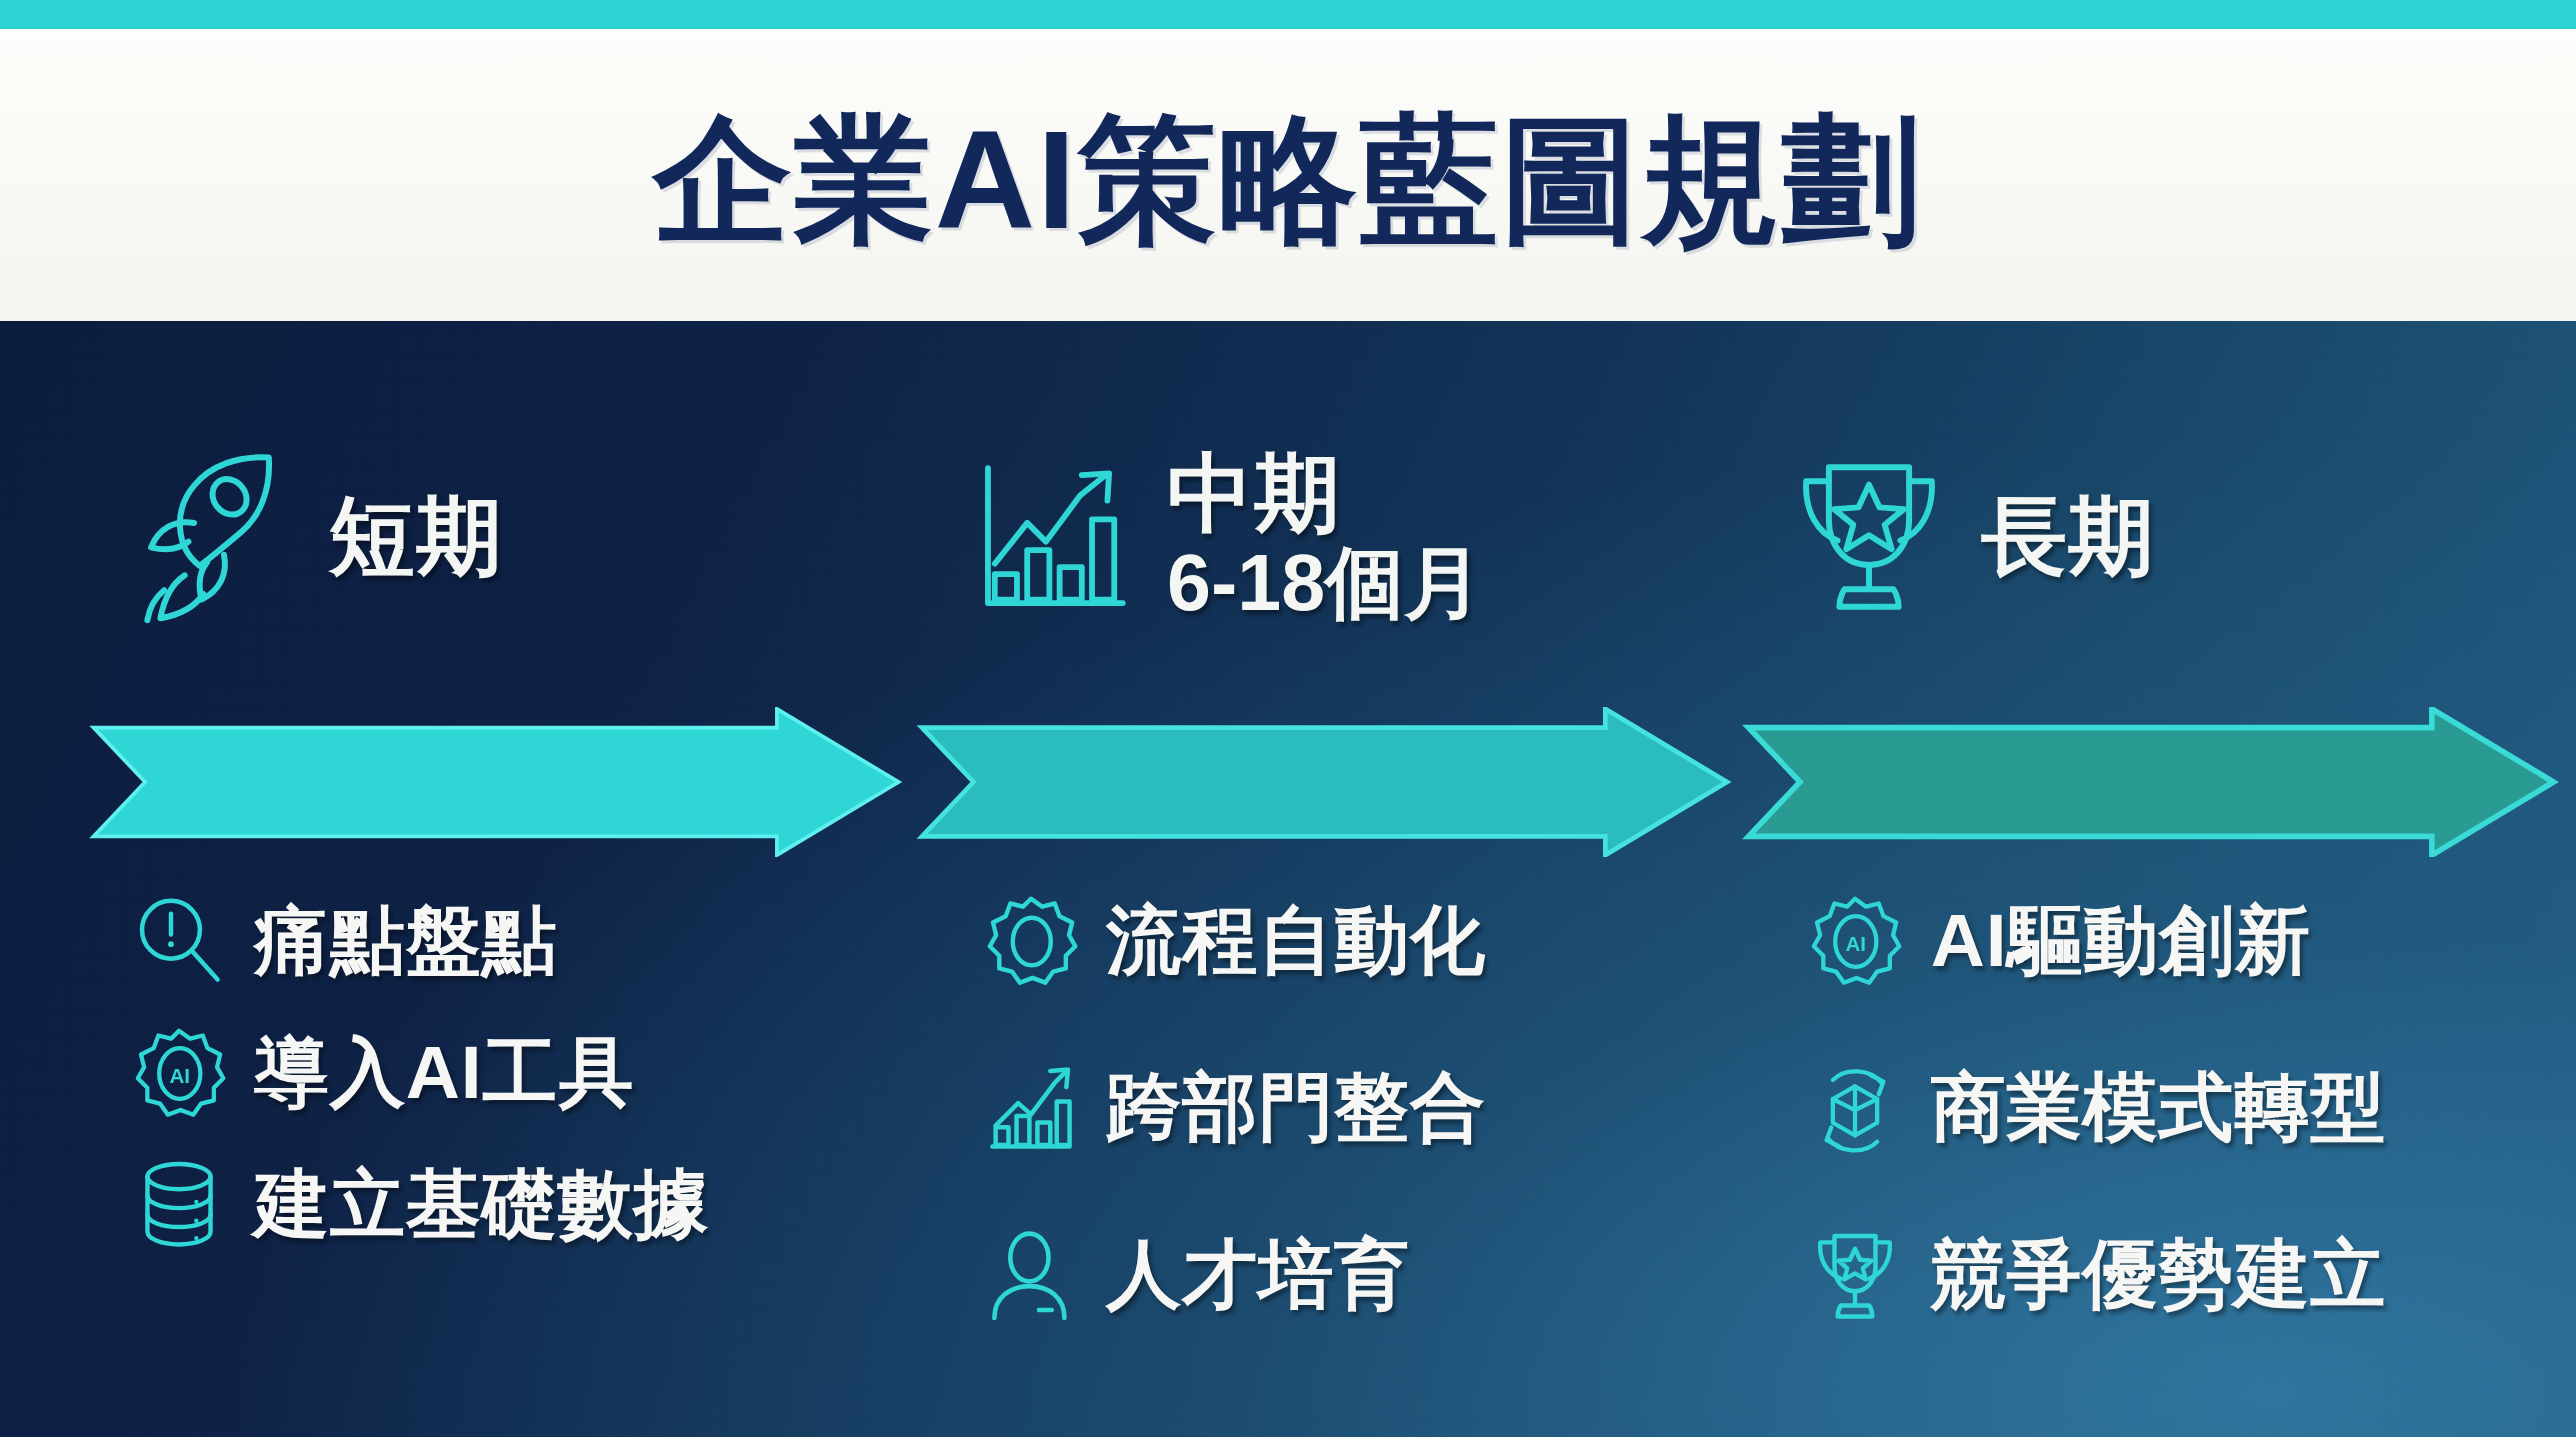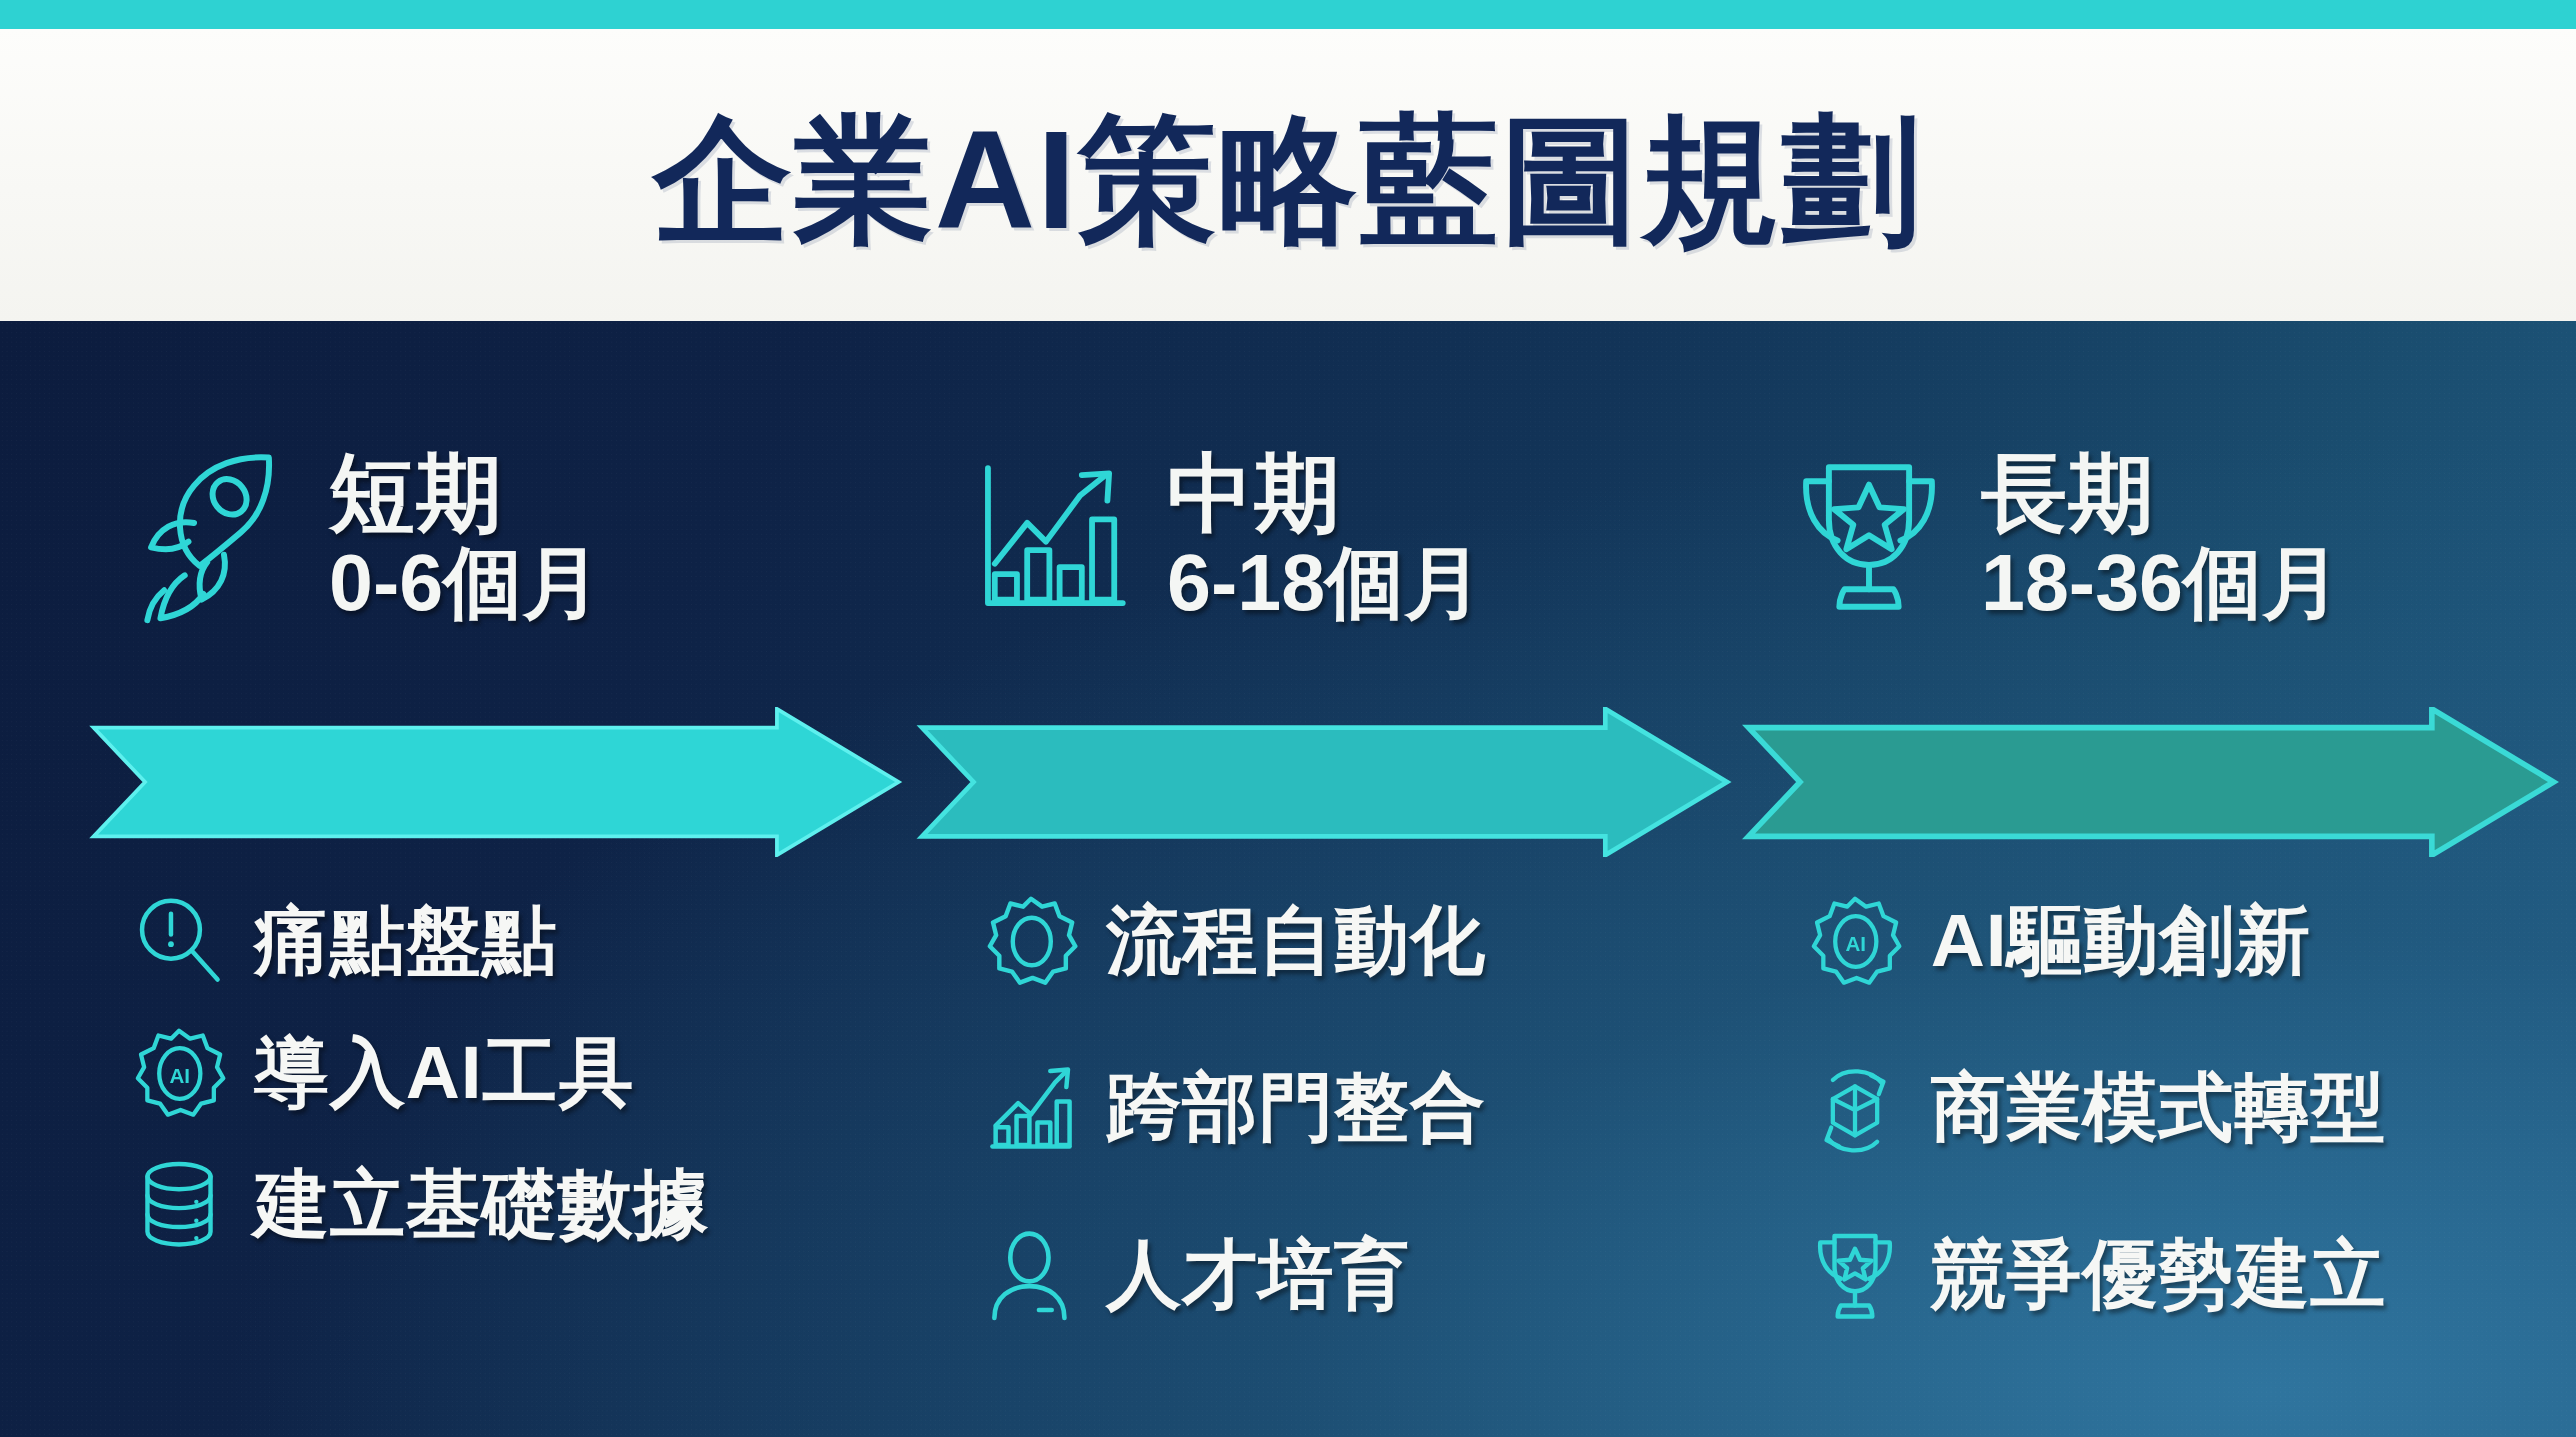"0-6個月" span.phase-range { html: <span>0-6個月</span> -> none }
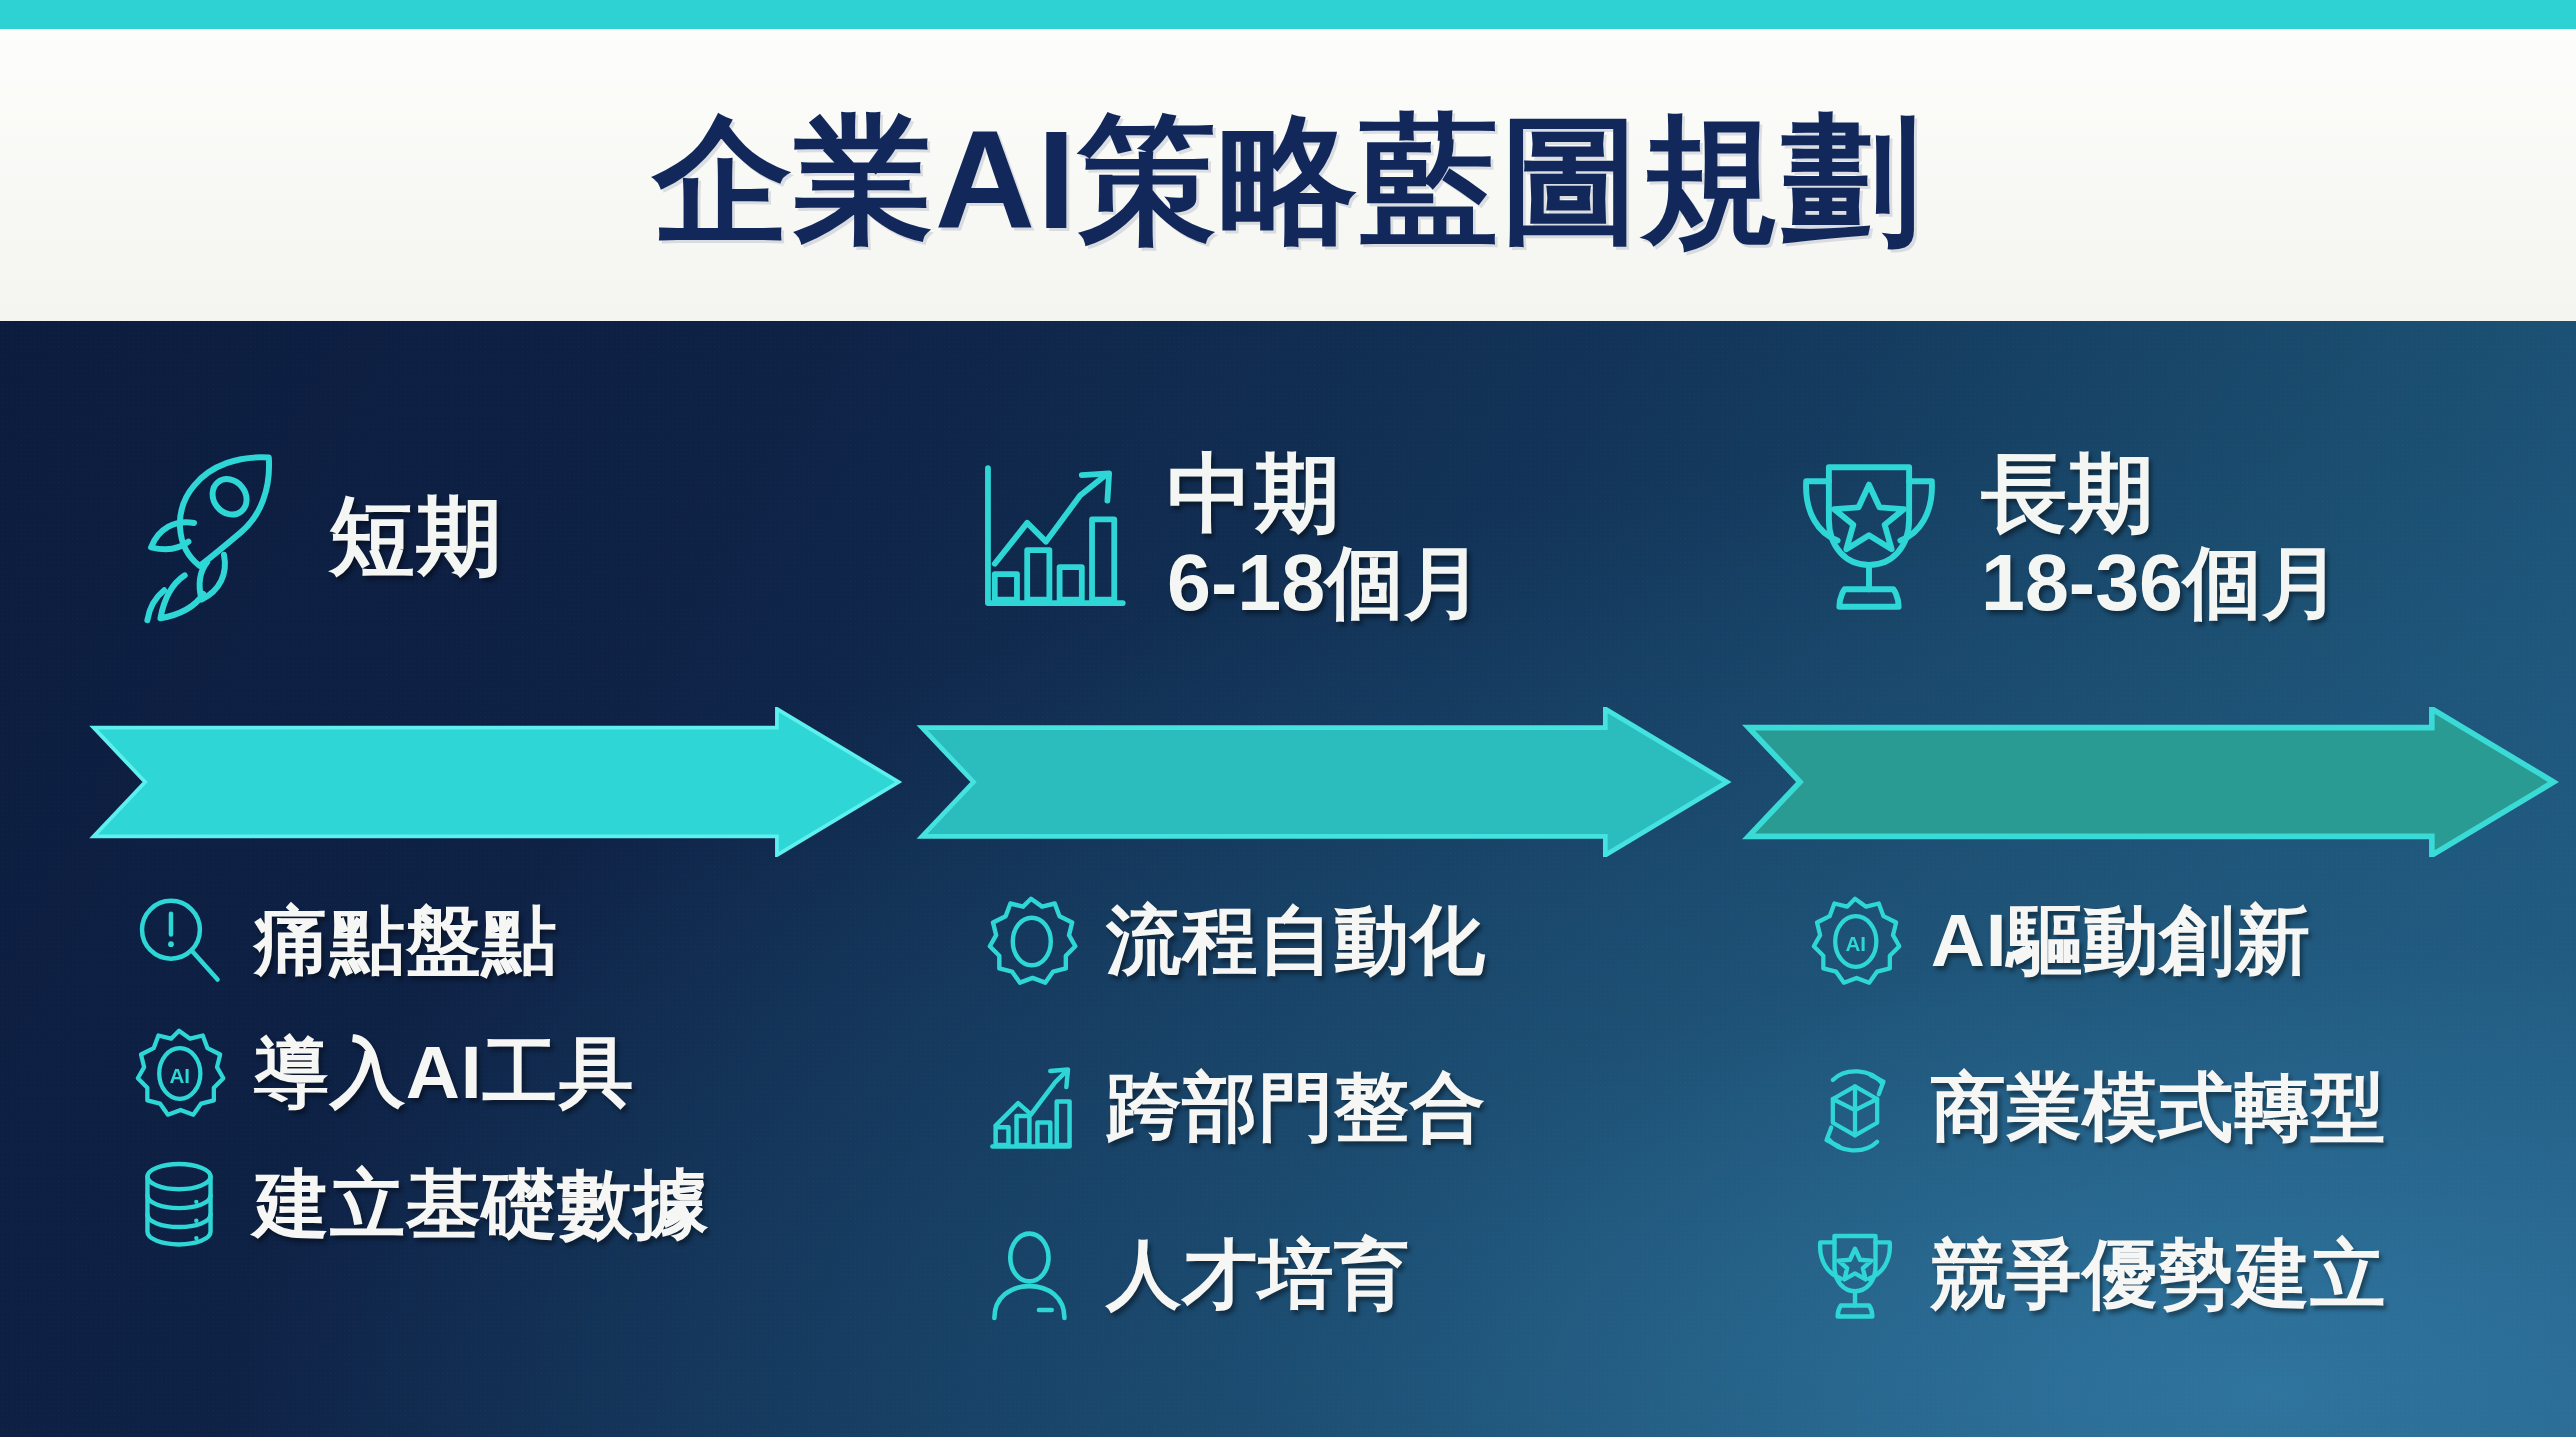"18-36個月" span.phase-range { html: <span>18-36個月</span> -> none }
